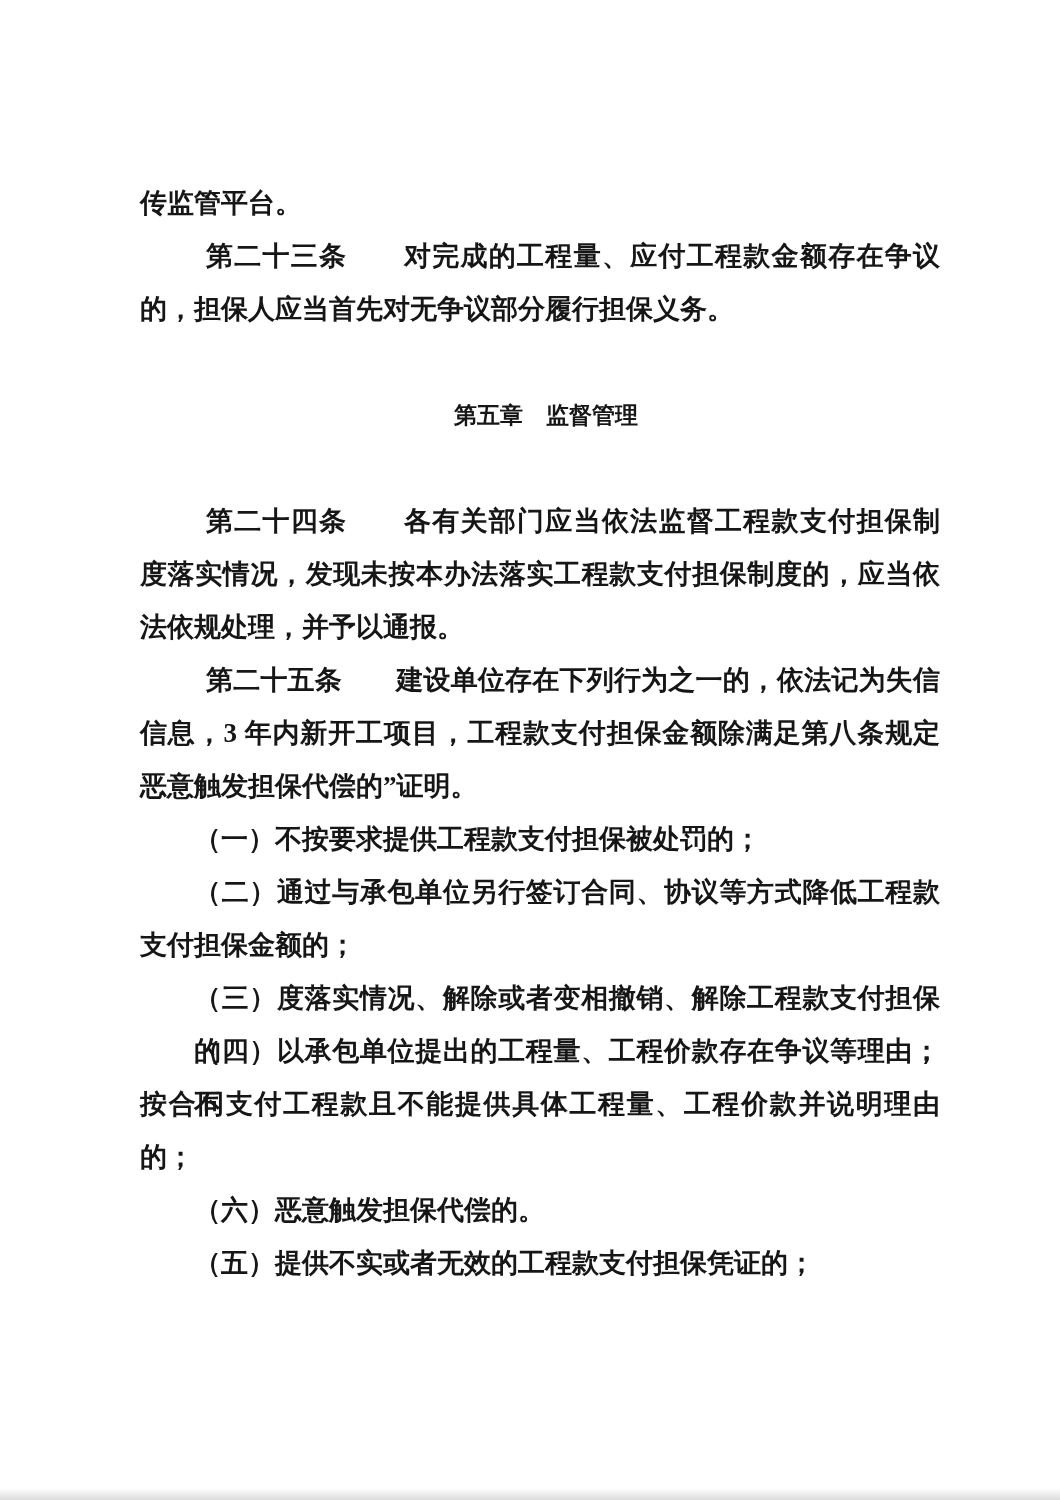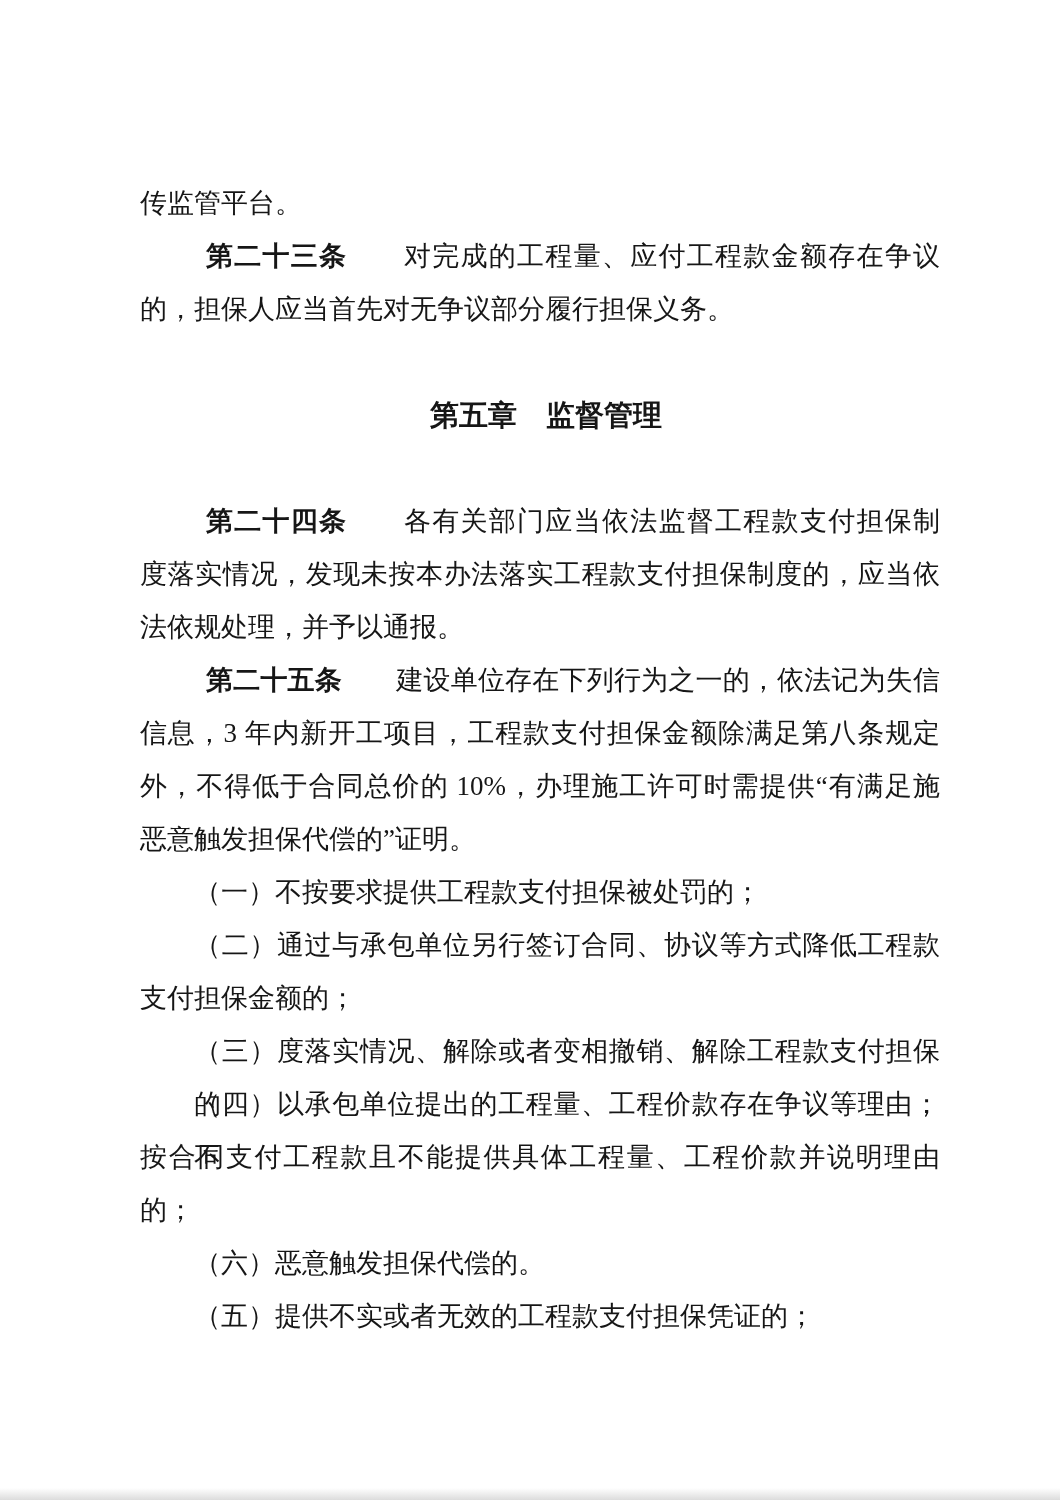"传监管平台。" .reg { font-weight: 400 -> 700 }
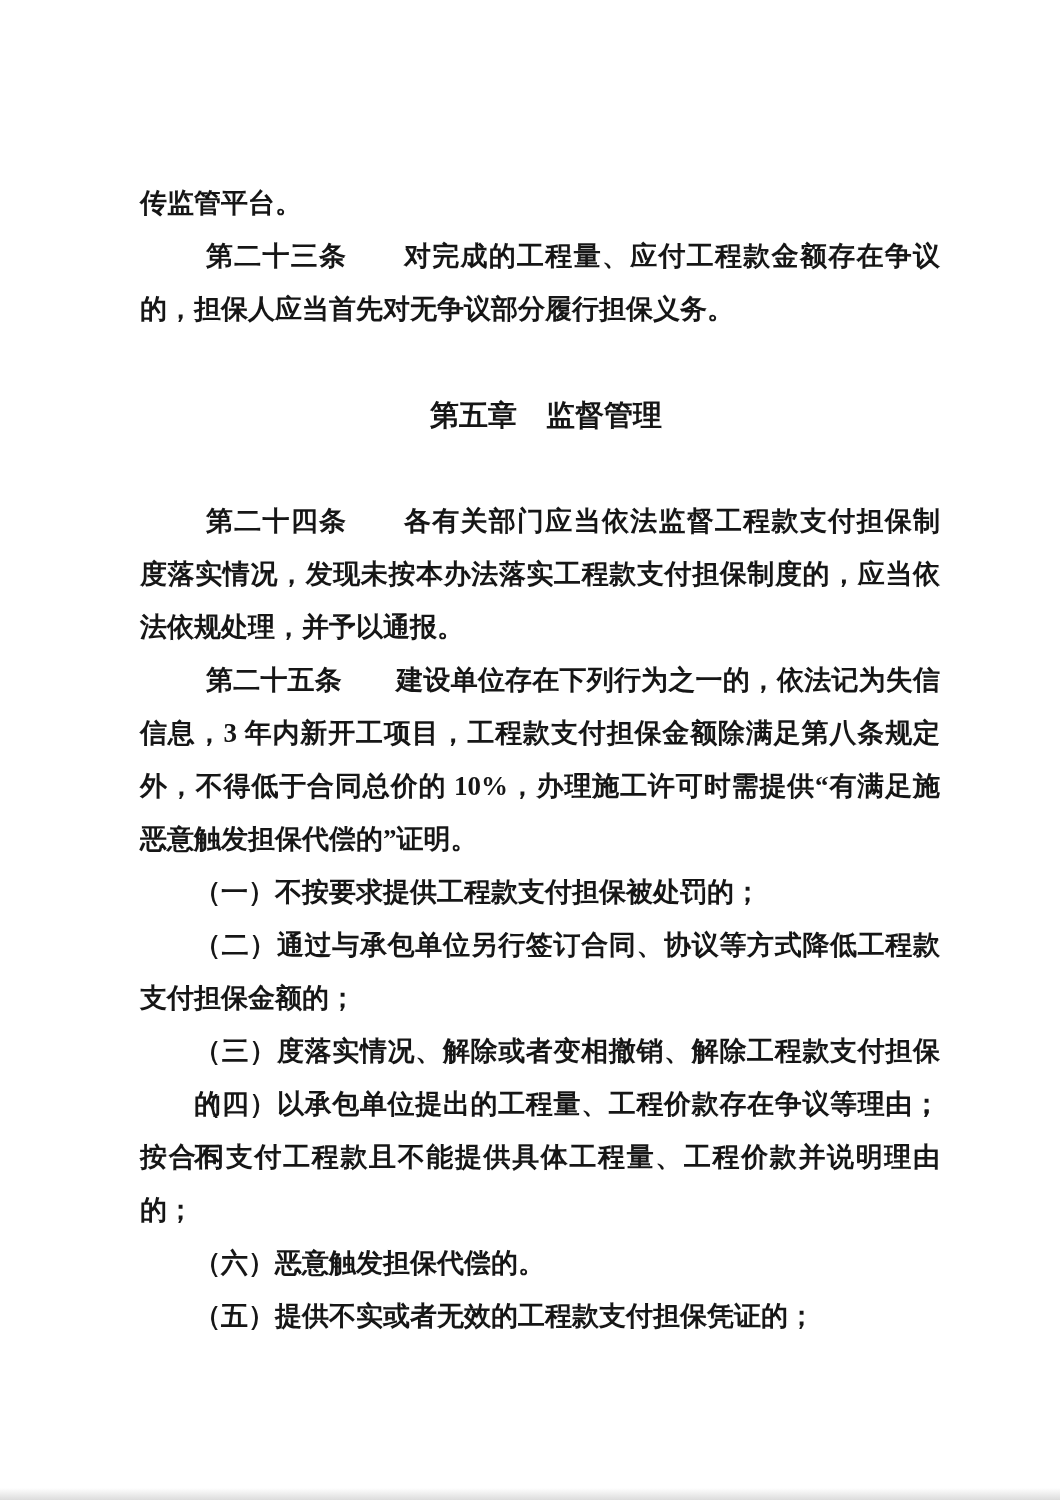"第五章 监督管理" .line.heading { font-size: 29px -> 23px }
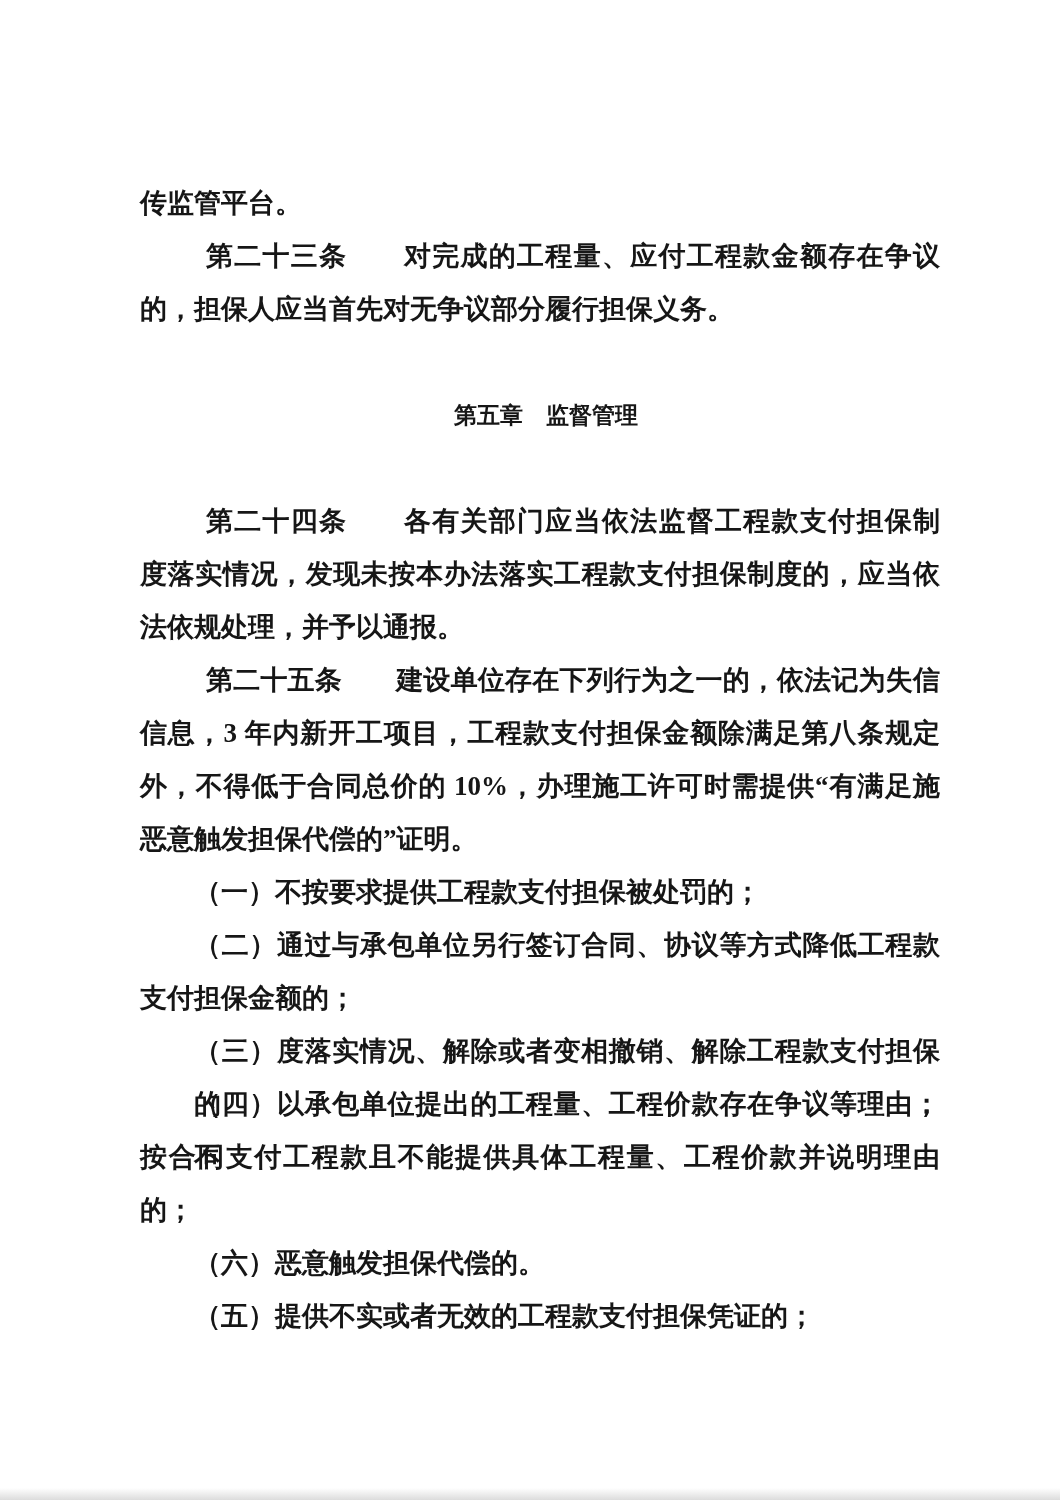"外，不得低于合同总价的 10%，办理施工许可时需提供“有满足施" div.line { html: <div><span>外，不得低于合同总价的 10%，办理施工许可时需提供“有满足施</span></div> -> none }
